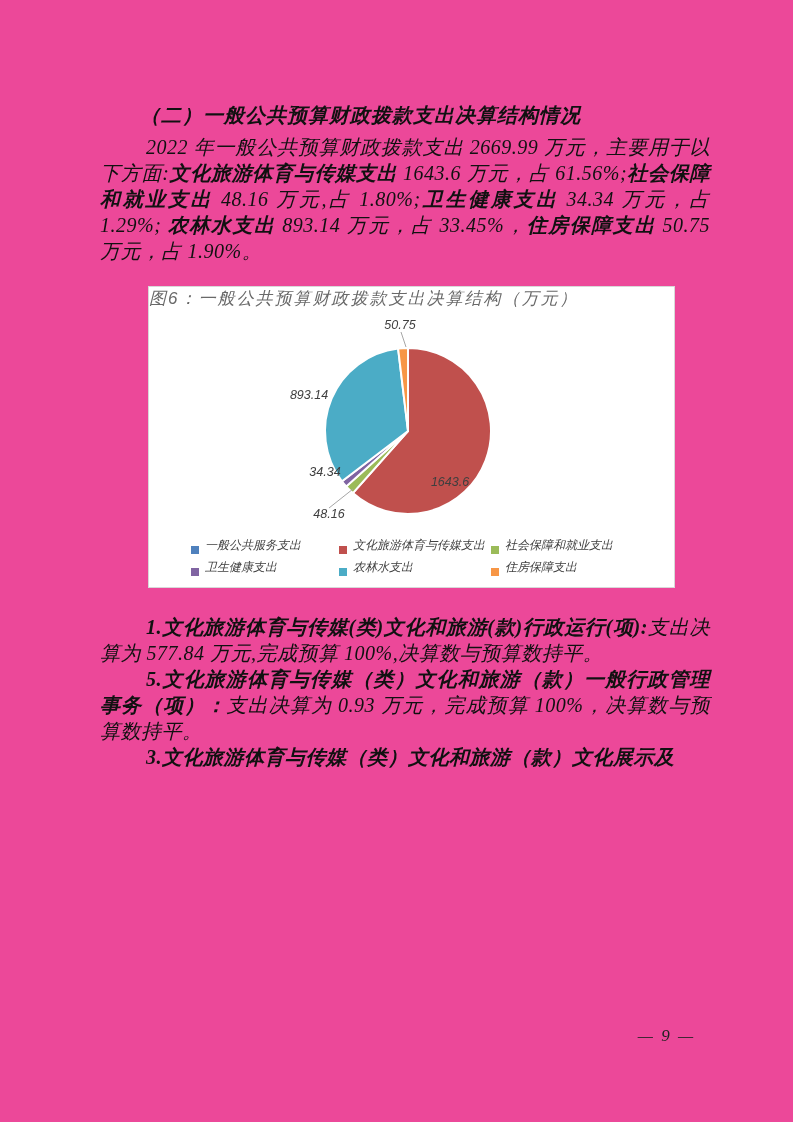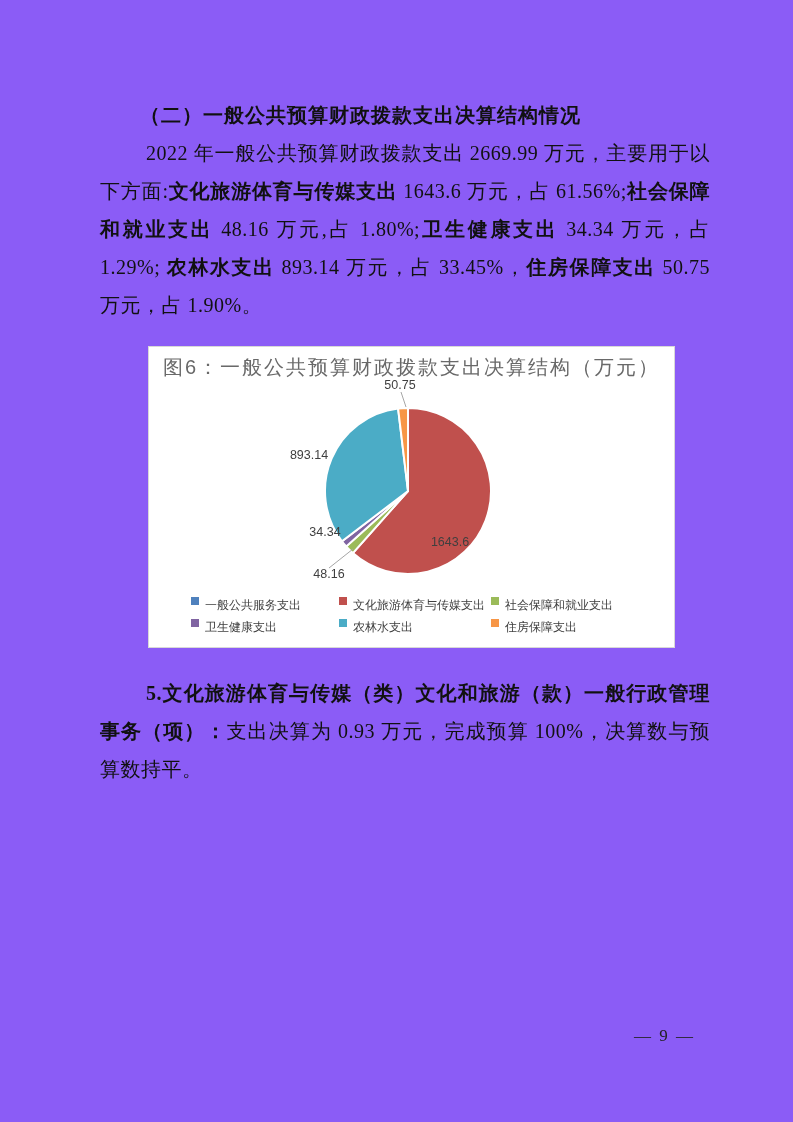"（二）一般公共预算财政拨款支出决算结构情况" .page { background: #8b5cf6 -> #ec4899; font-style: none -> italic }
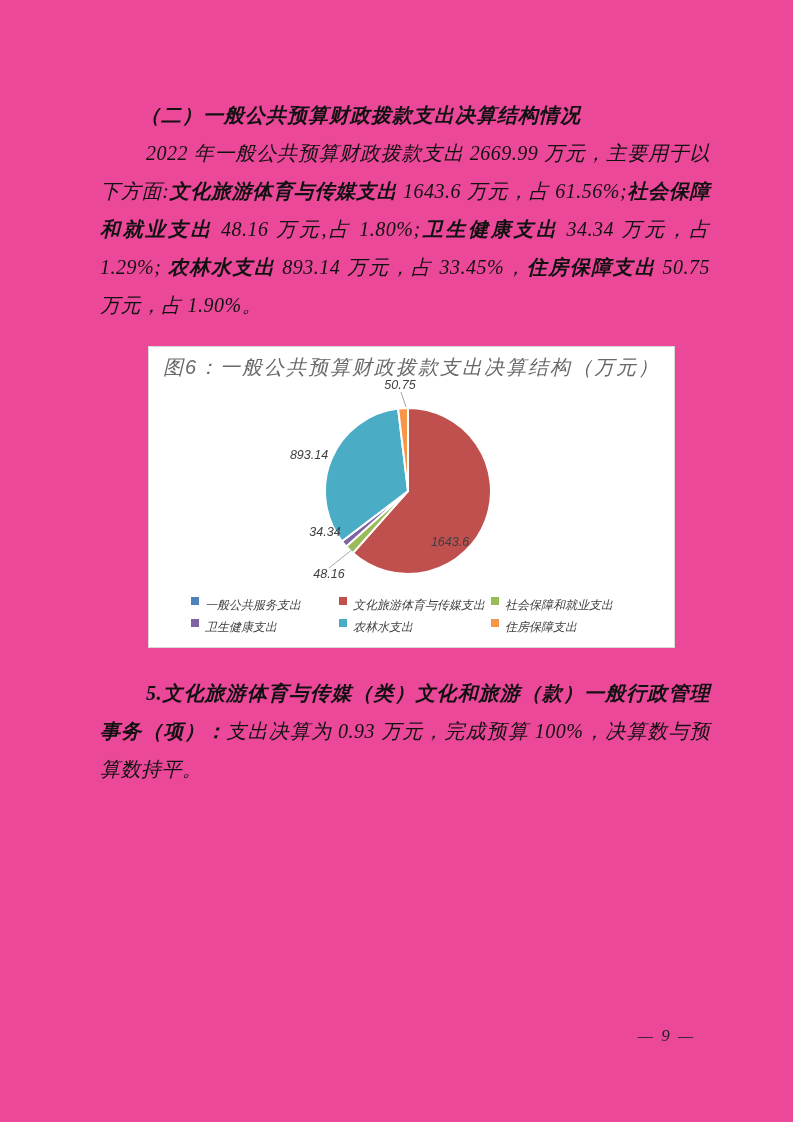"2022 年一般公共预算财政拨款支出 2669.99" .doc-para { line-height: 38px -> 26px }
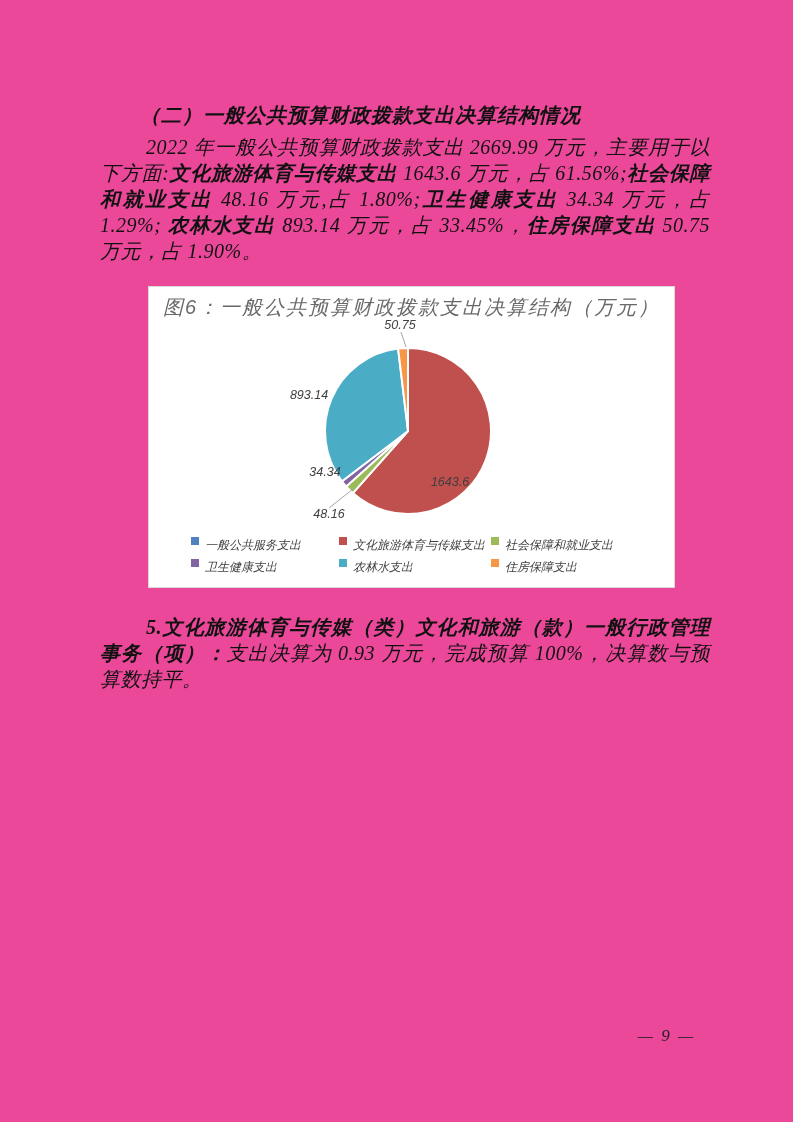"图6：一般公共预算财政拨款支出决算结构（万元）" .chart-title { font-size: 20px -> 17px; text-align: center -> none; top: 7px -> 0 }
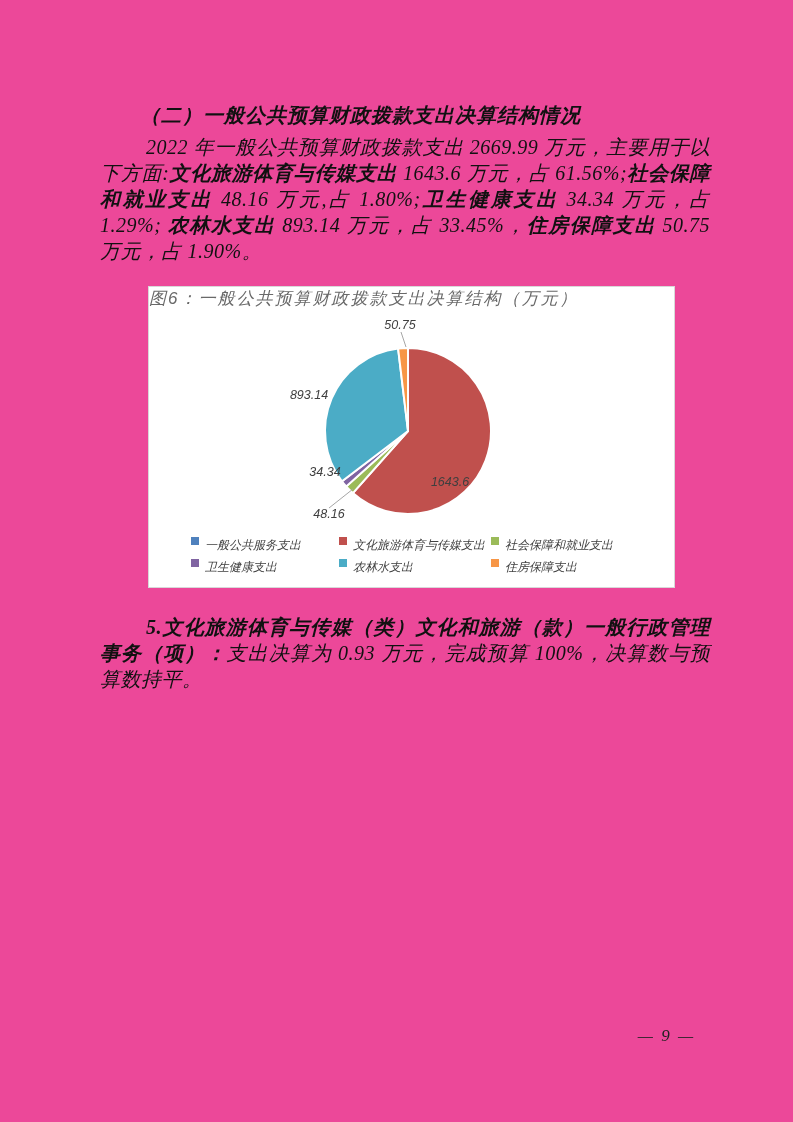"一般公共服务支出" .legend-item { align-items: flex-start -> flex-end }
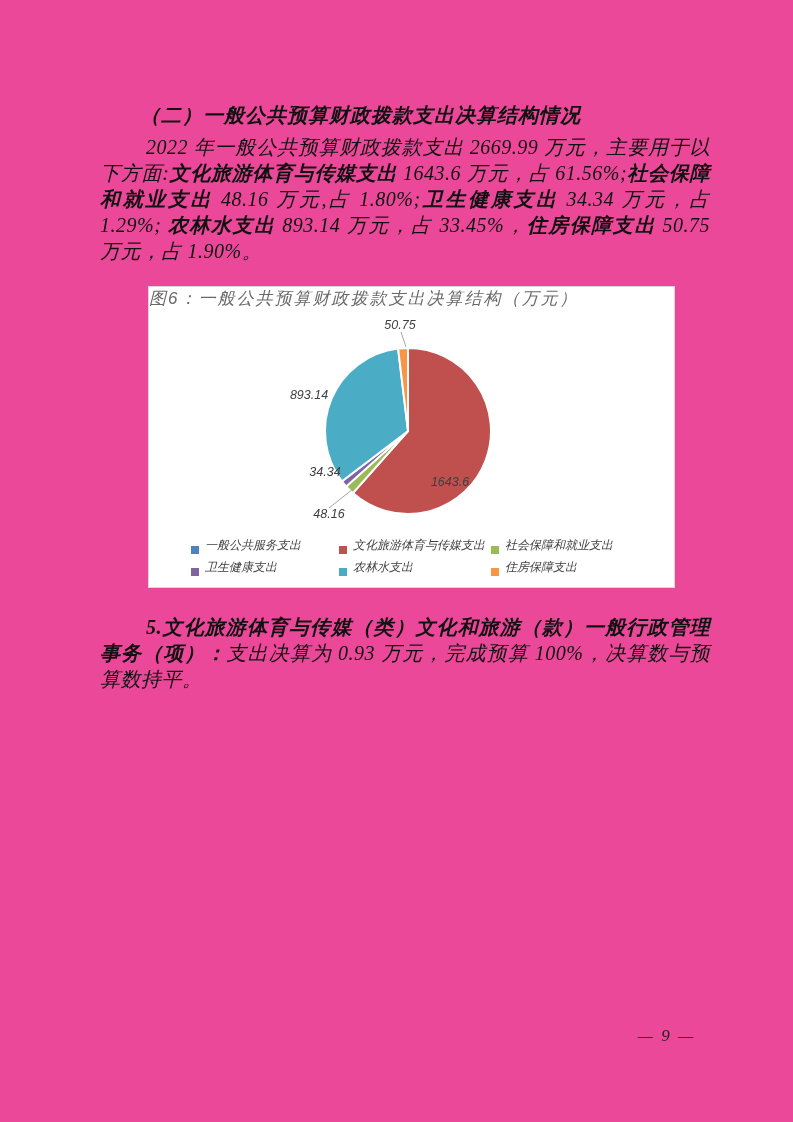"1.文化旅游体育与传媒(类)文化和旅游(款)行政运行(项):支出决算为" p.doc-para { html: none -> <p><span>1.文化旅游体育与传媒(类)文化和旅游(款)行政运行(项):</span><span>支出决算为 577.84 万元,完成预算 100%,决算数与预算数持平。</span></p> }
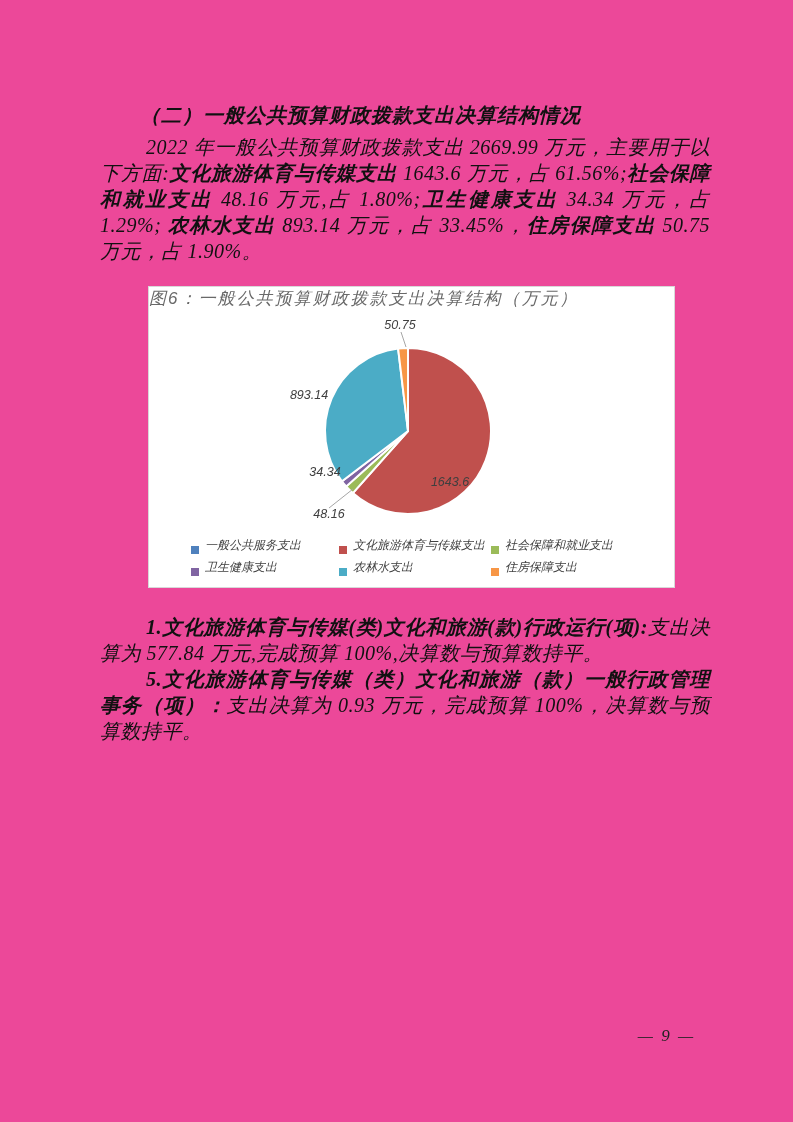"3.文化旅游体育与传媒（类）文化和旅游（款）文化展示及" p.doc-para { html: none -> <p><span>3.文化旅游体育与传媒（类）文化和旅游（款）文化展示及</span></p> }
